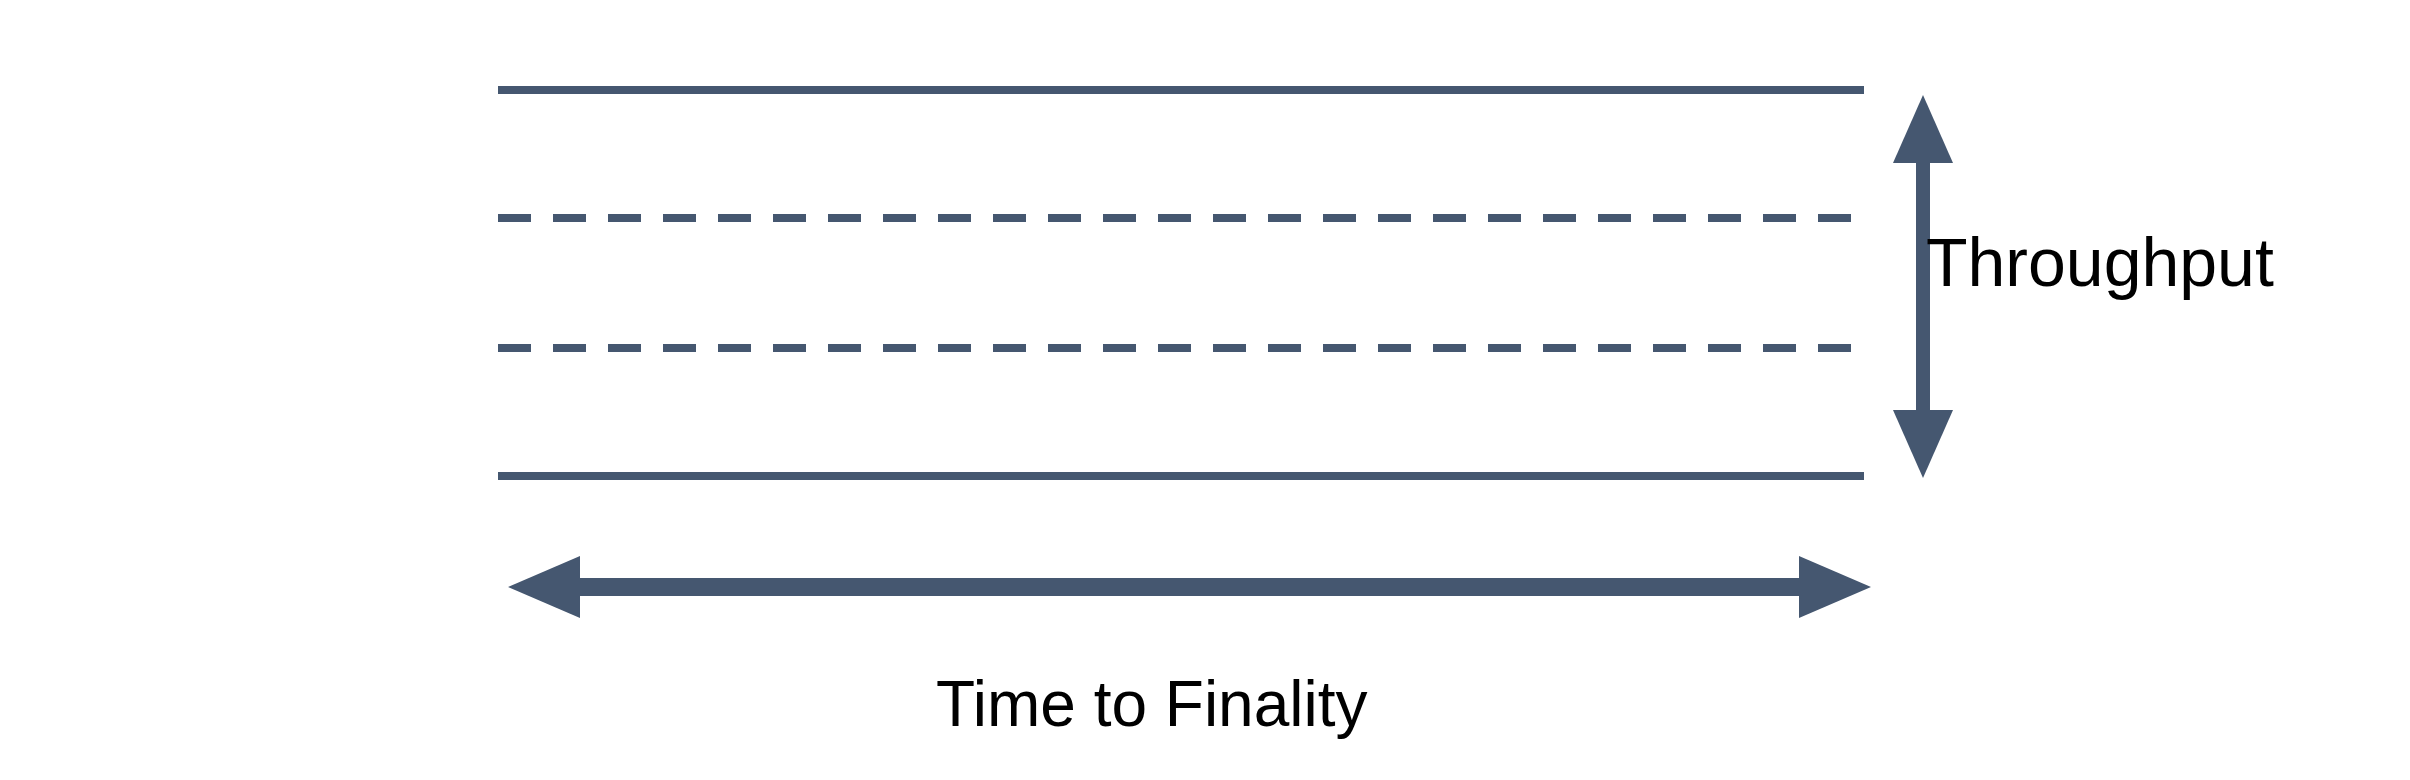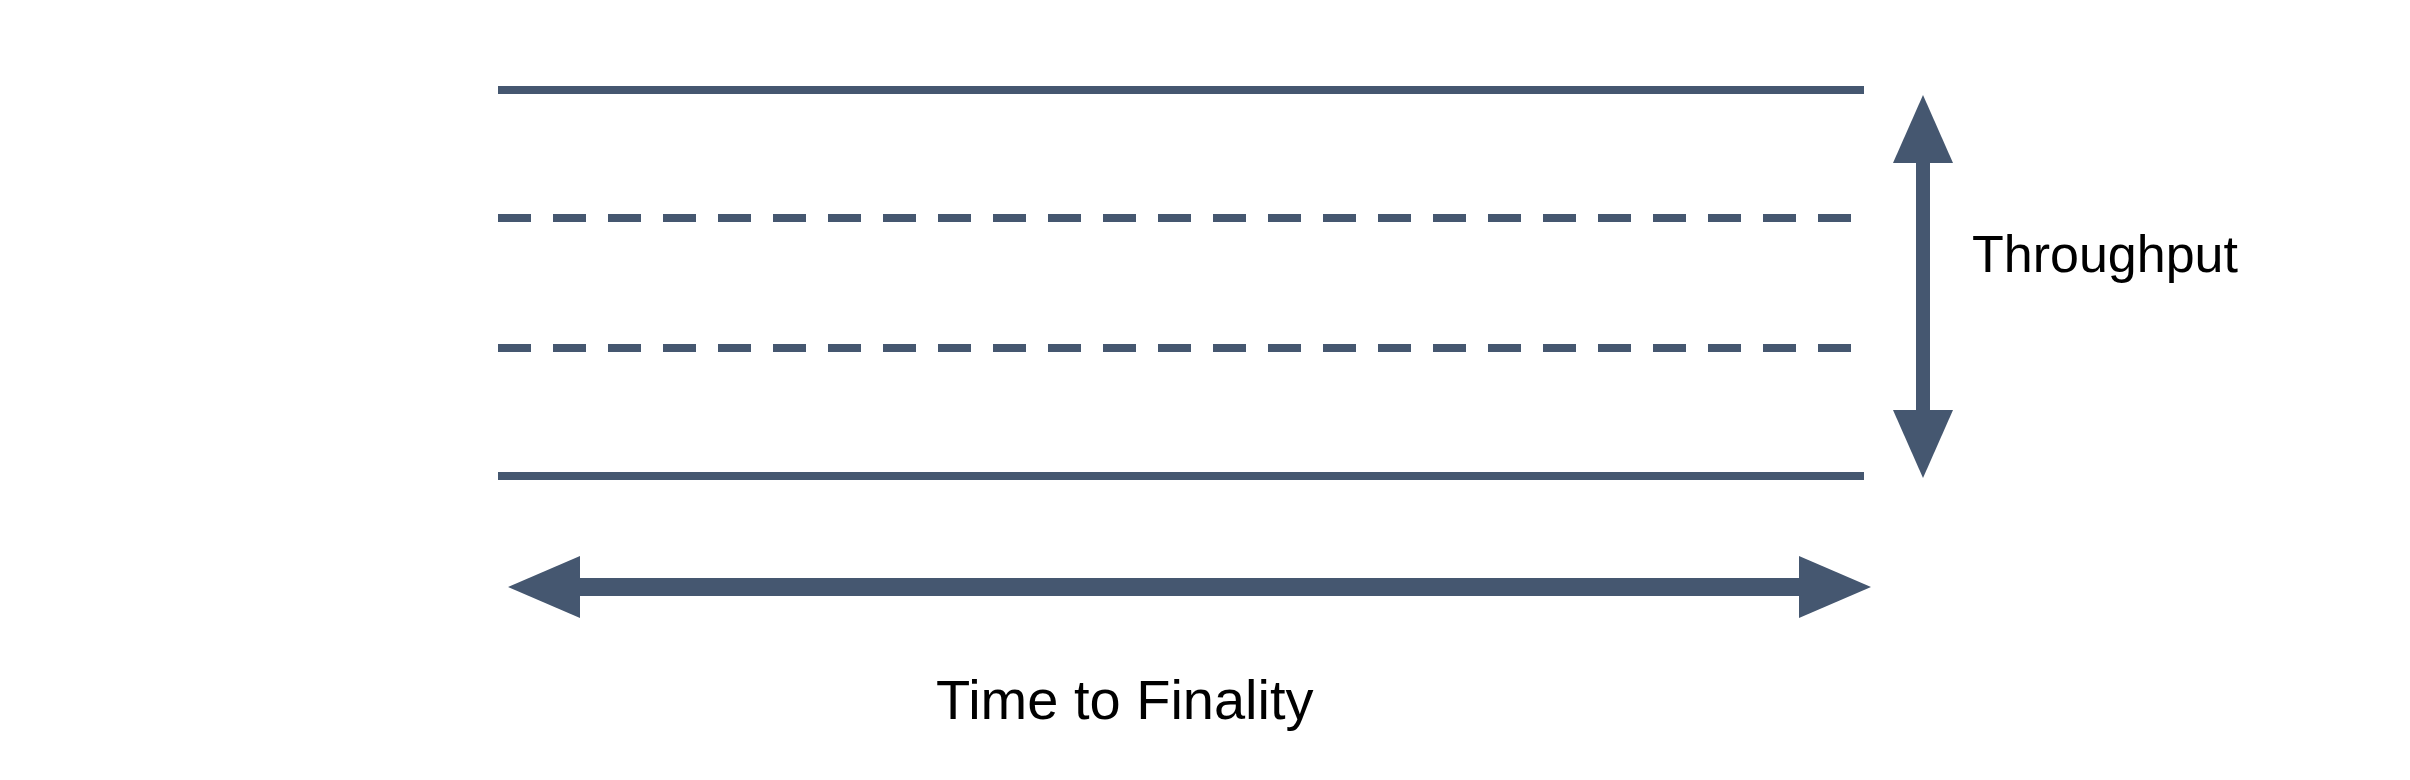"Throughput" #throughput-label { font-size: 52px -> 68px; left: 1972px -> 1926px }
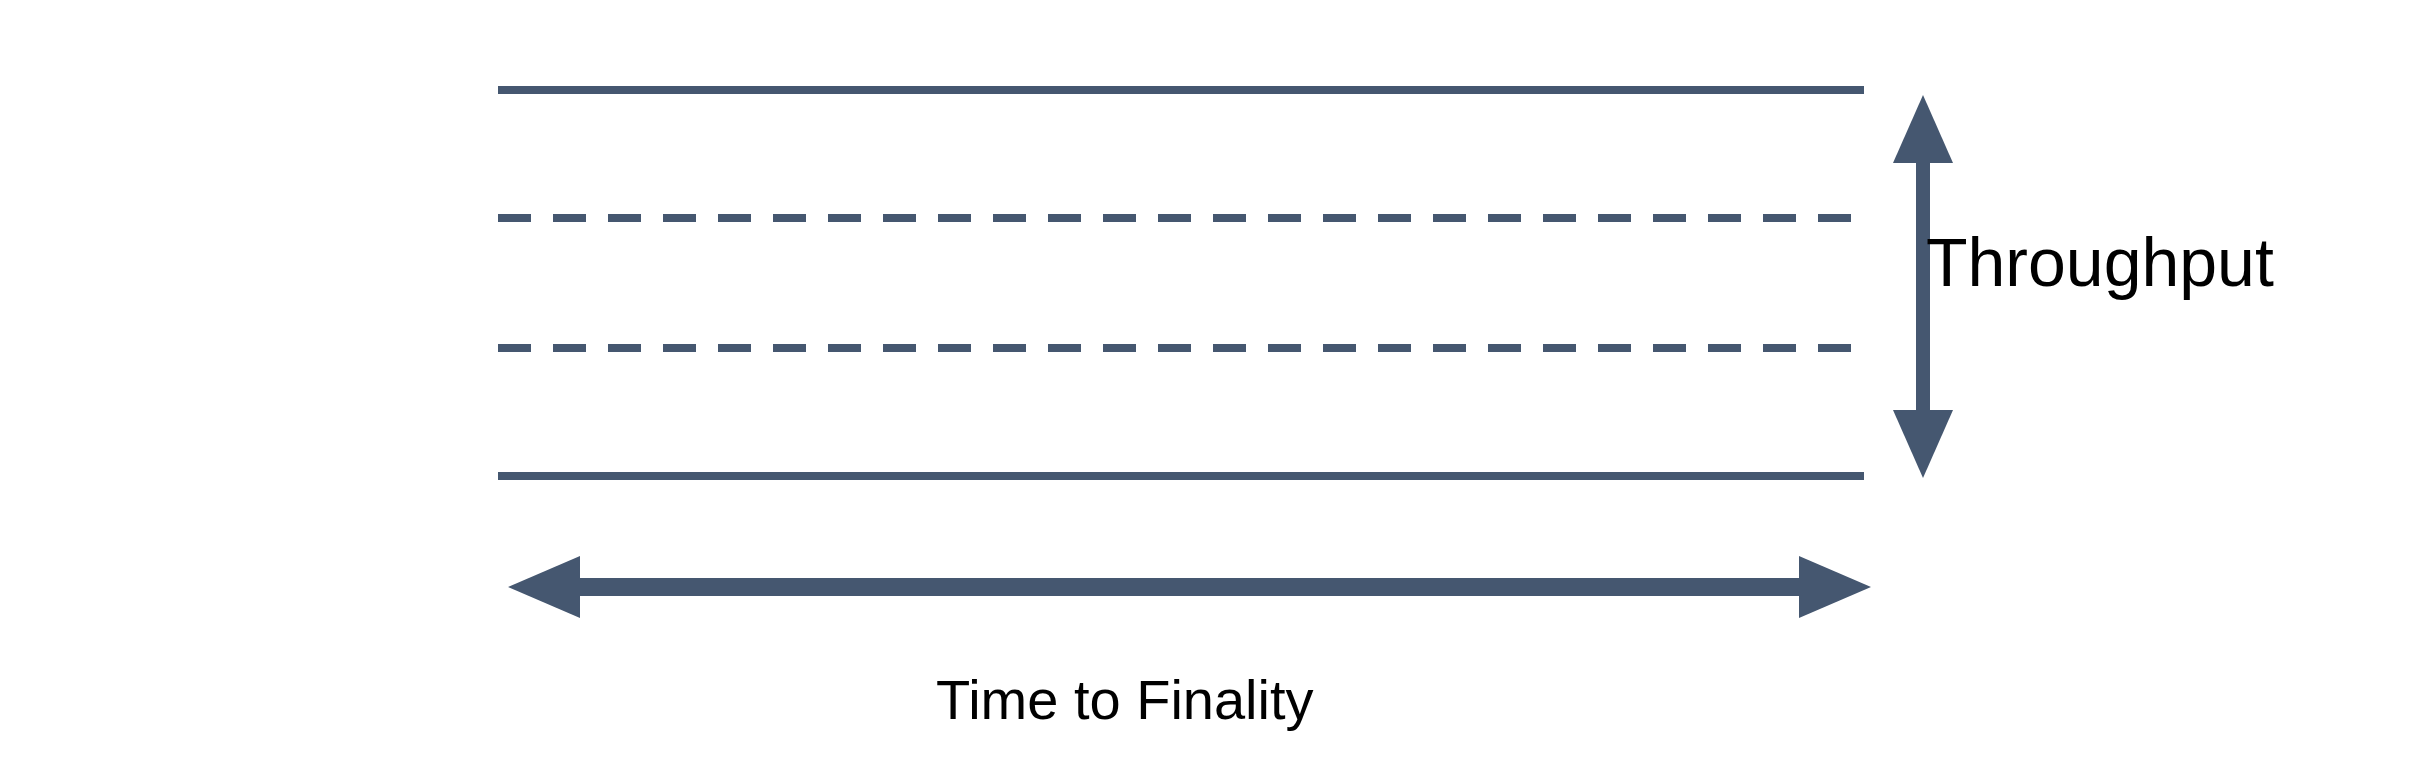"Time to Finality" #time-to-finality-label { font-size: 56px -> 64px }
